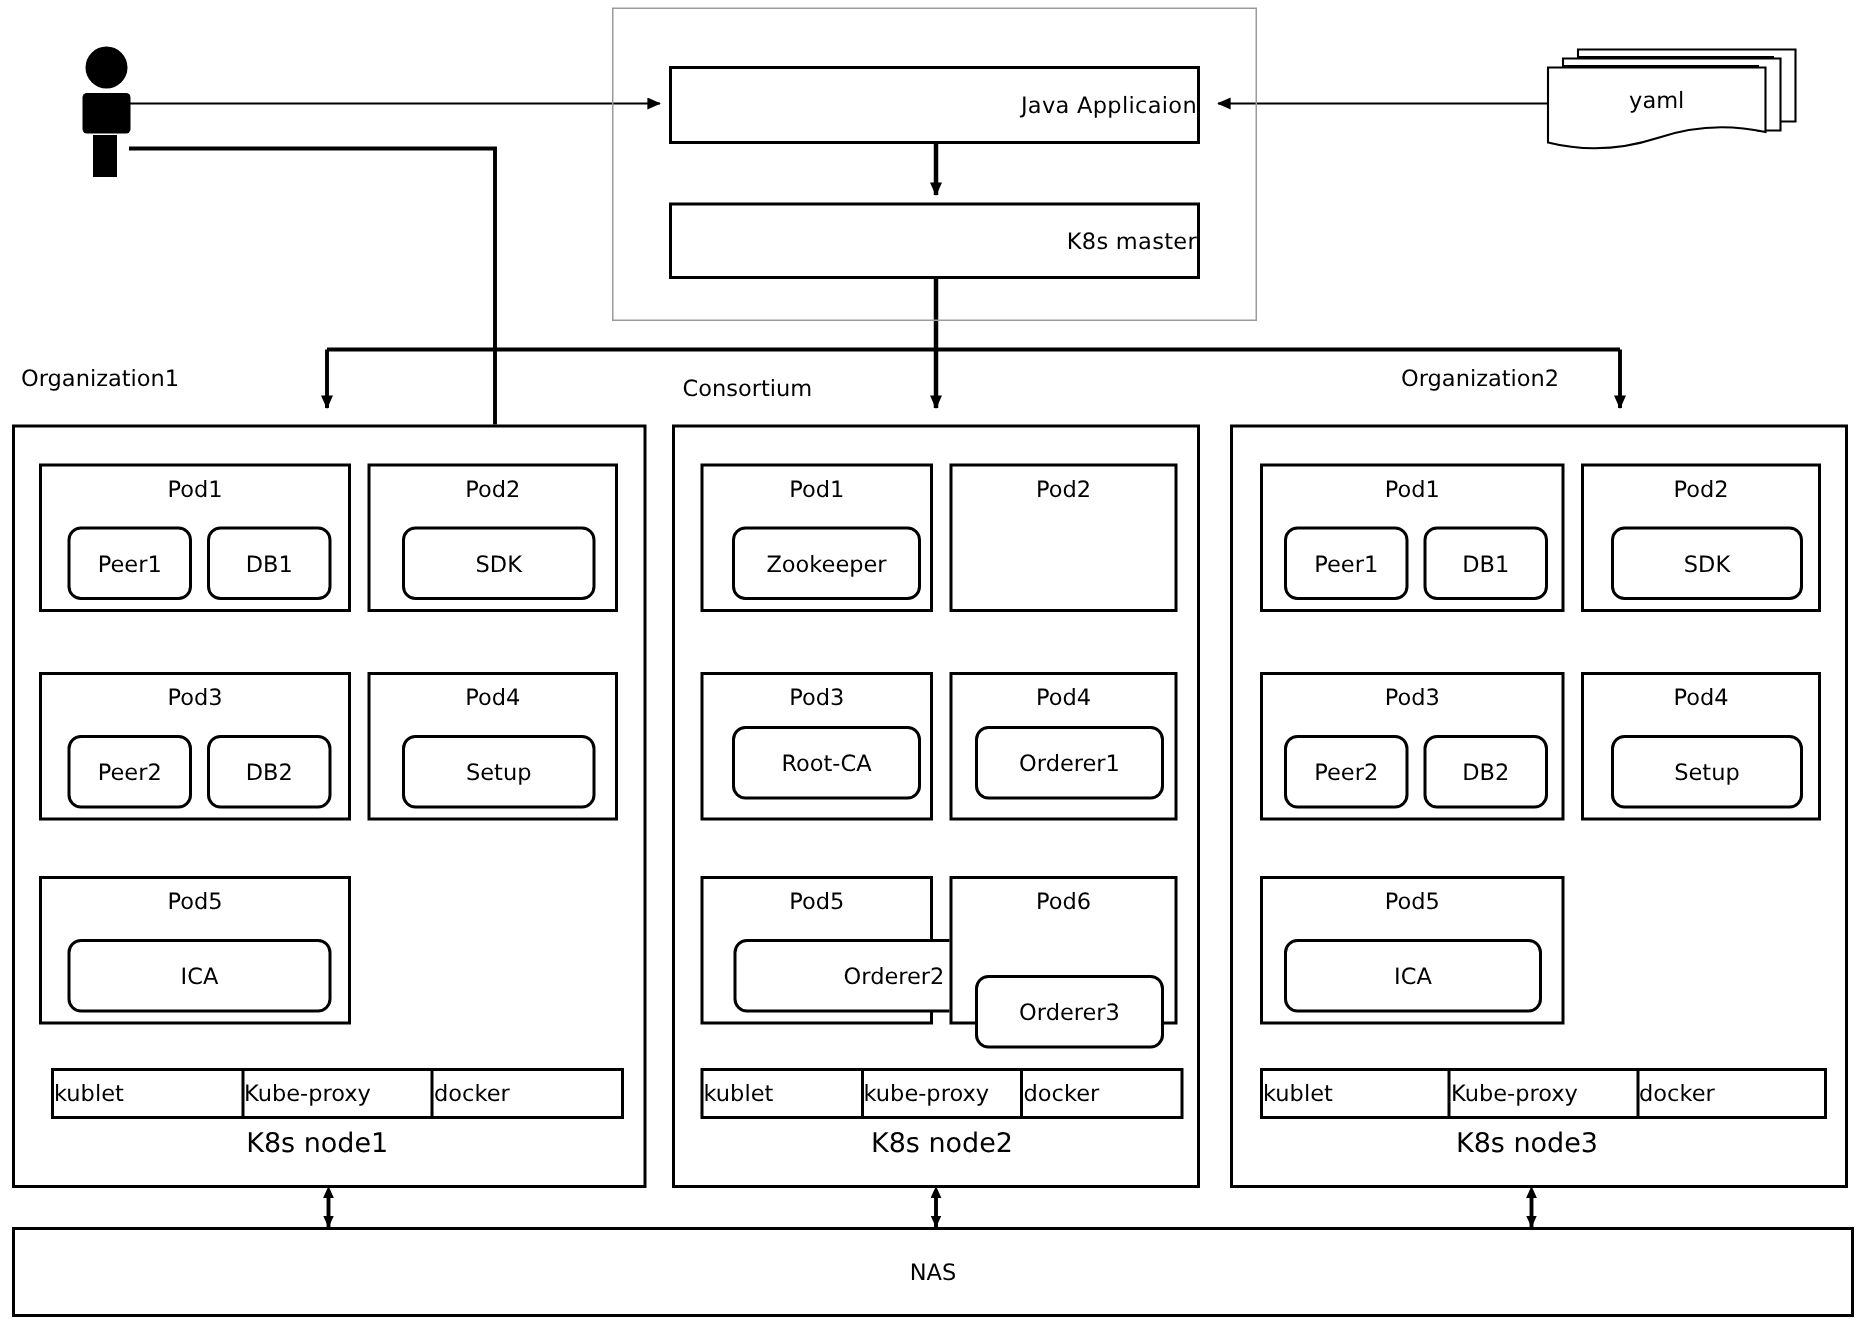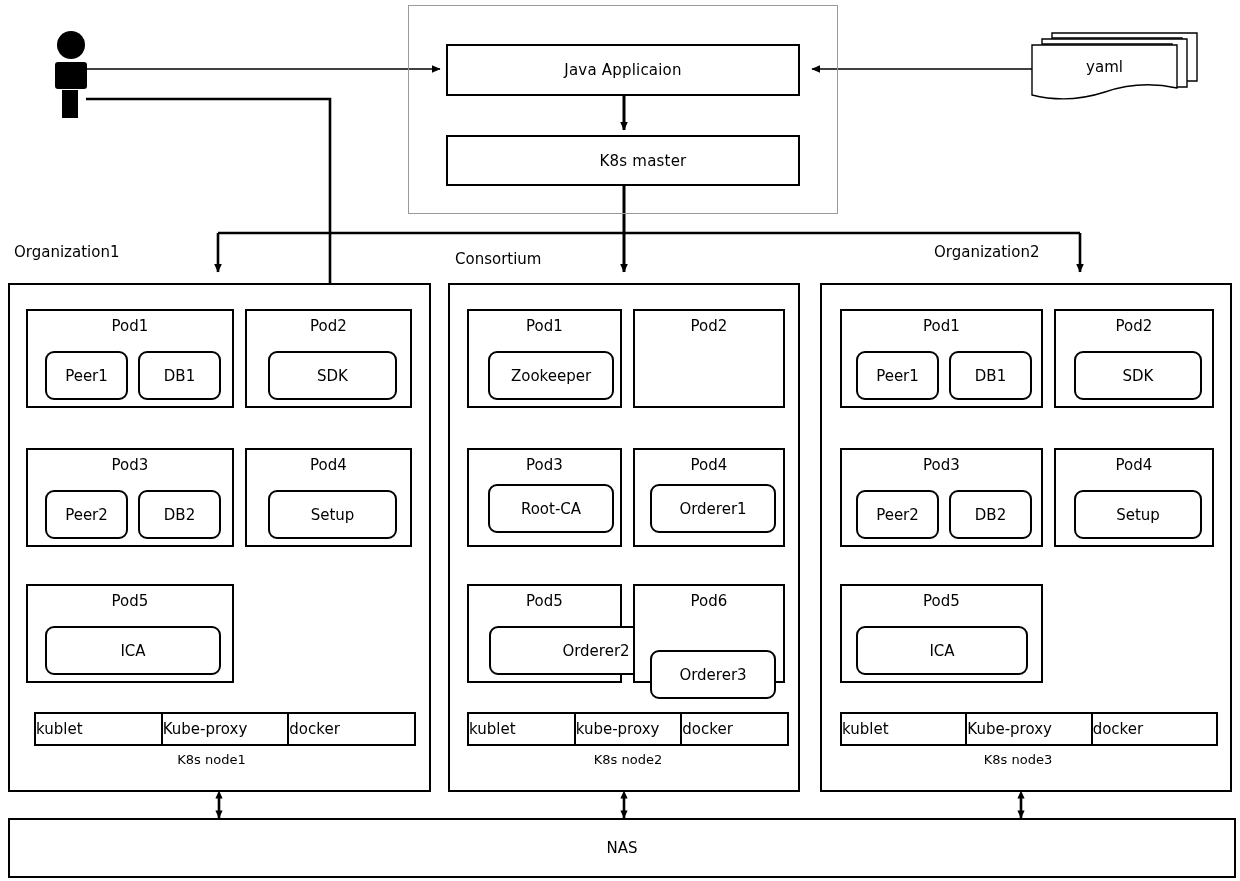"Java Applicaion" .plainbox { justify-content: center -> flex-end }
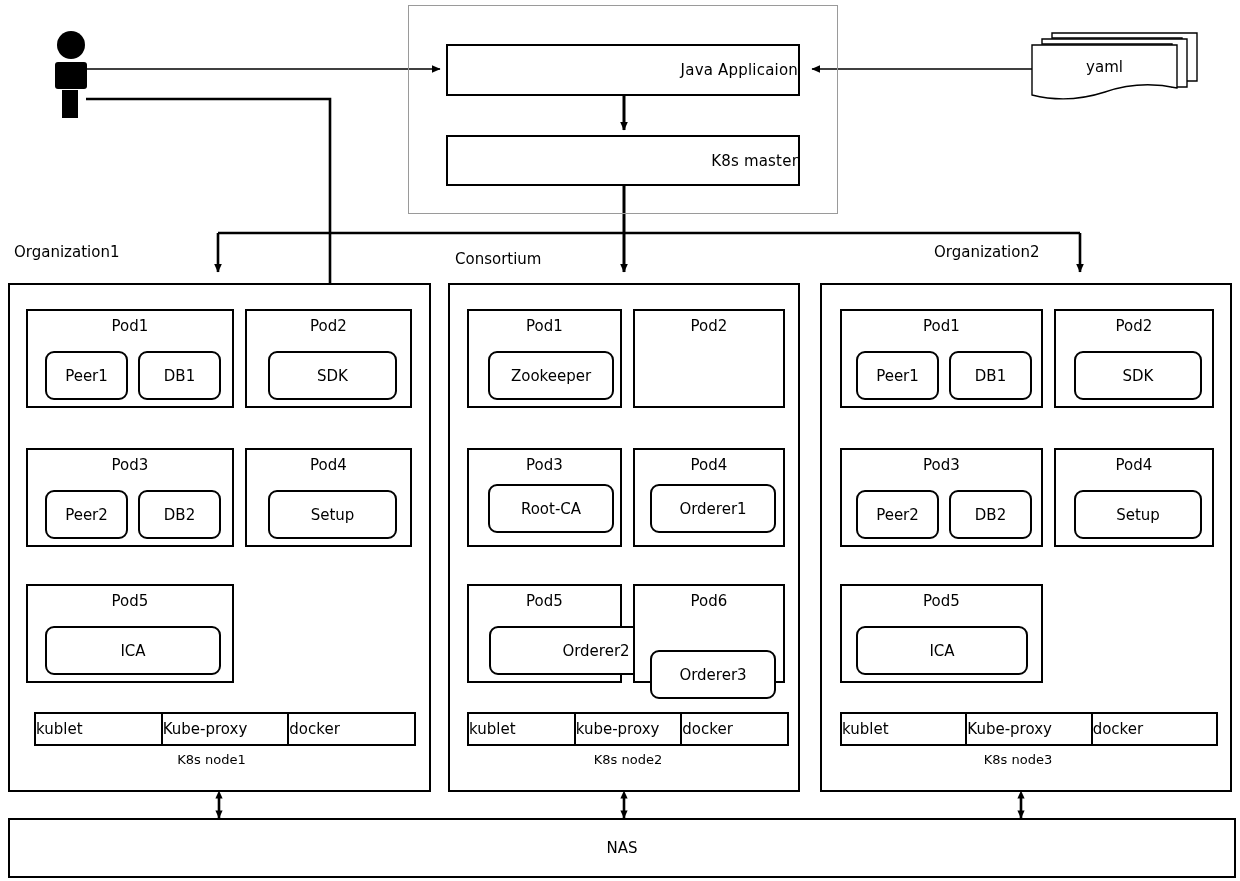"K8s node1" .nodelabel { font-size: 13px -> 18px }
